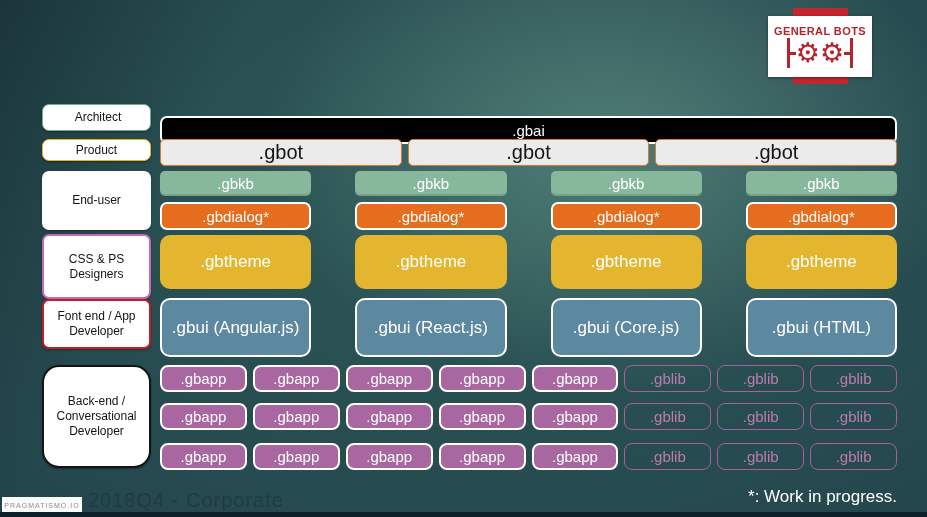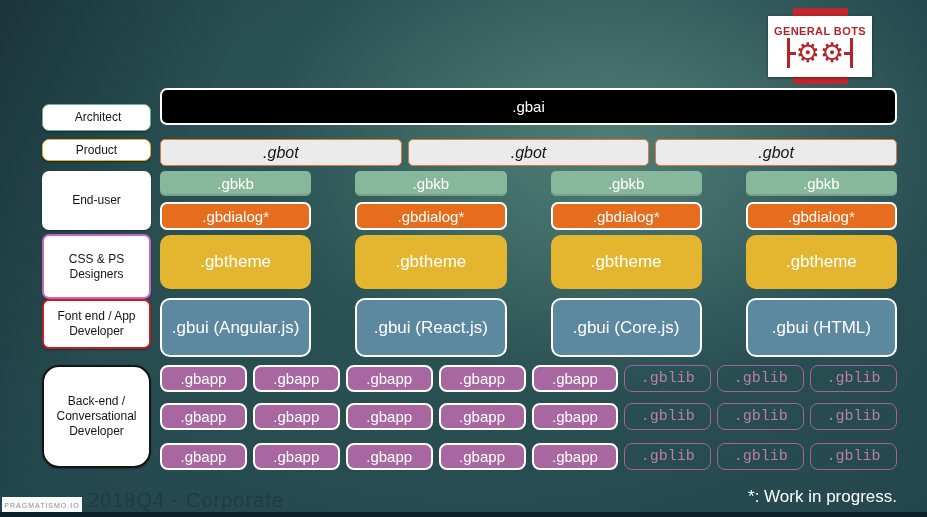".gbai" .row-gbai { height: 37px -> 28px; top: 88px -> 116px }
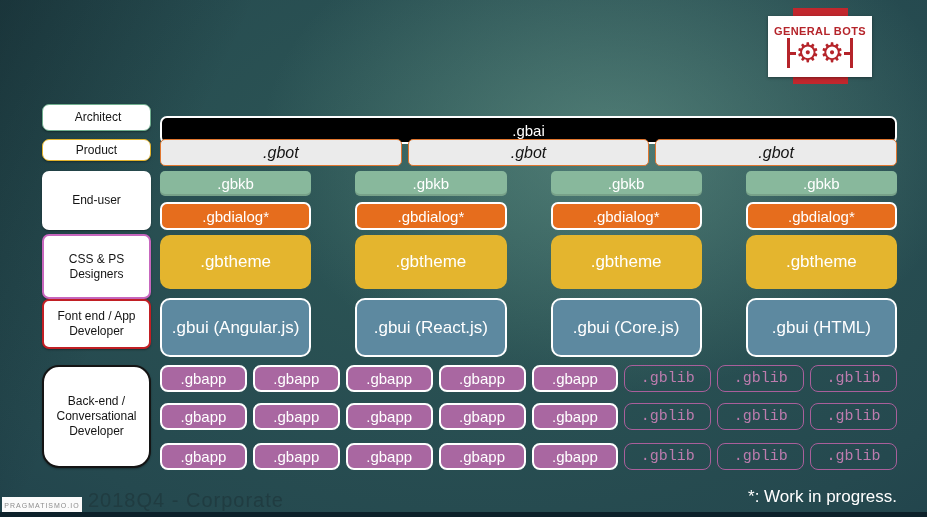".gbot" .gbot { font-size: 16px -> 20px; font-style: italic -> none }
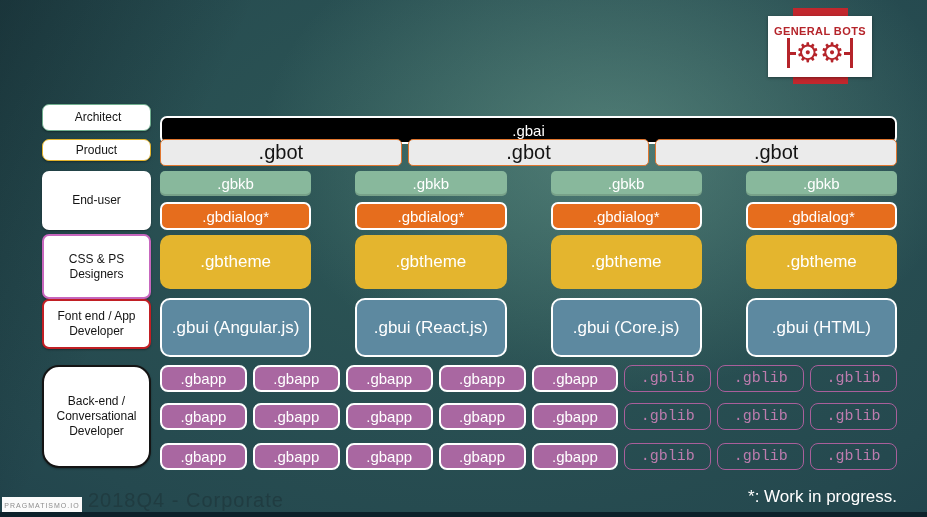".gblib" .gblib { font-family: Liberation Mono, monospace -> none }
